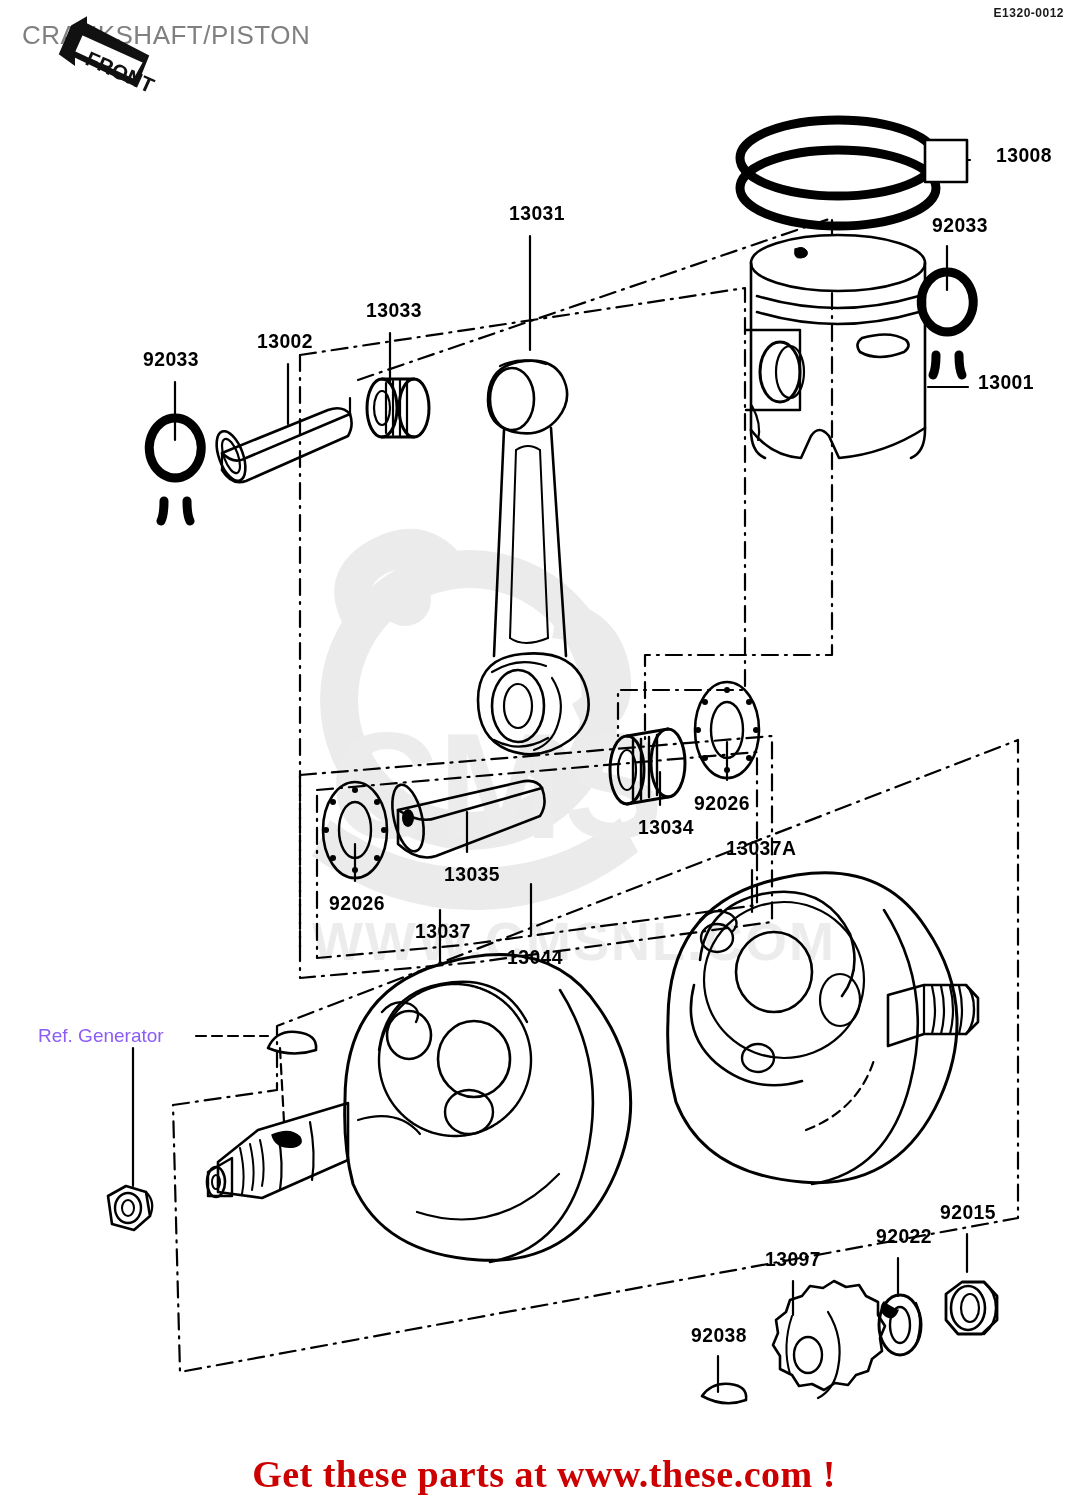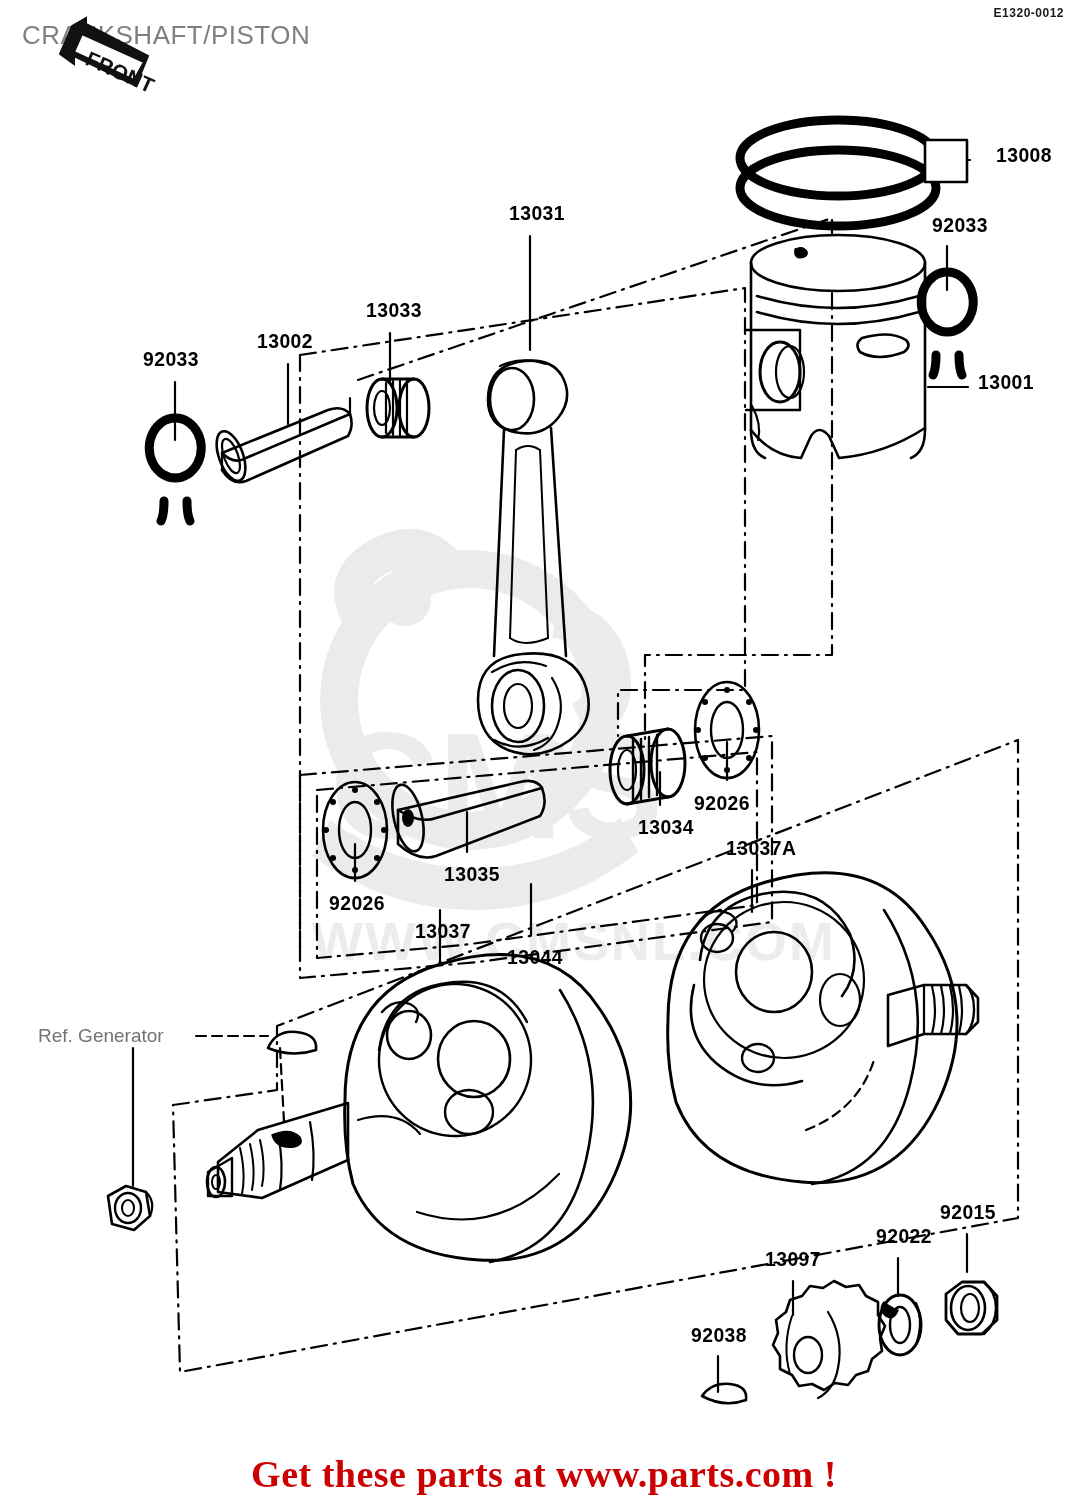"Ref. Generator" .ref-lbl { color: #737373 -> #8b5cf6 }
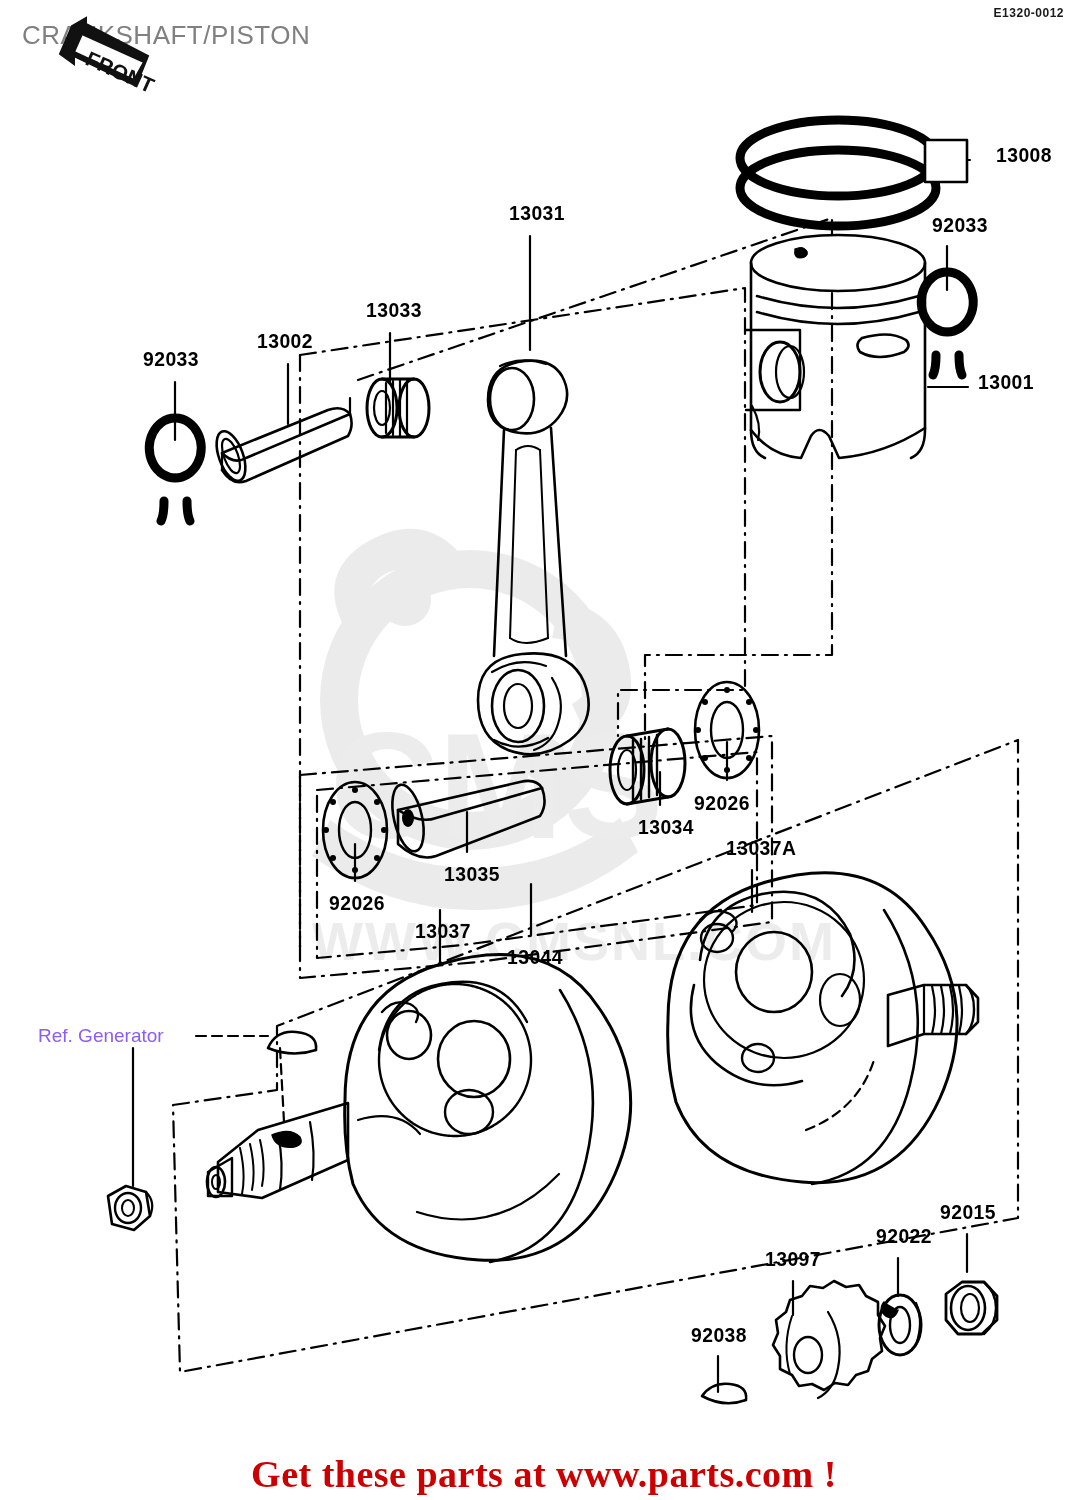"Get these parts at www.parts.com" div.footer-cta { text: www.parts.com -> www.these.com }
